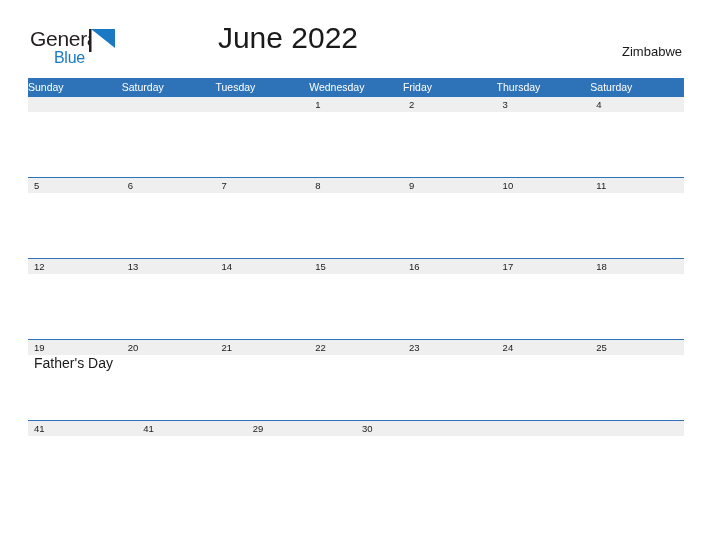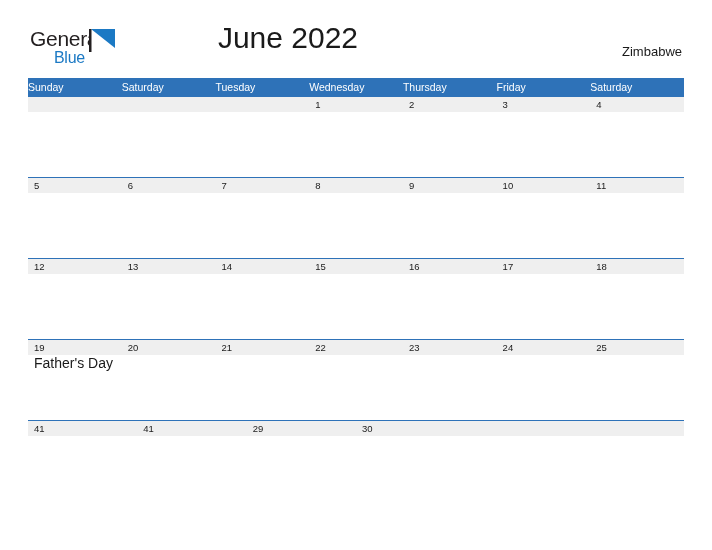"Thursday" div.dow-cell { order: before "Friday" -> after "Friday" }
